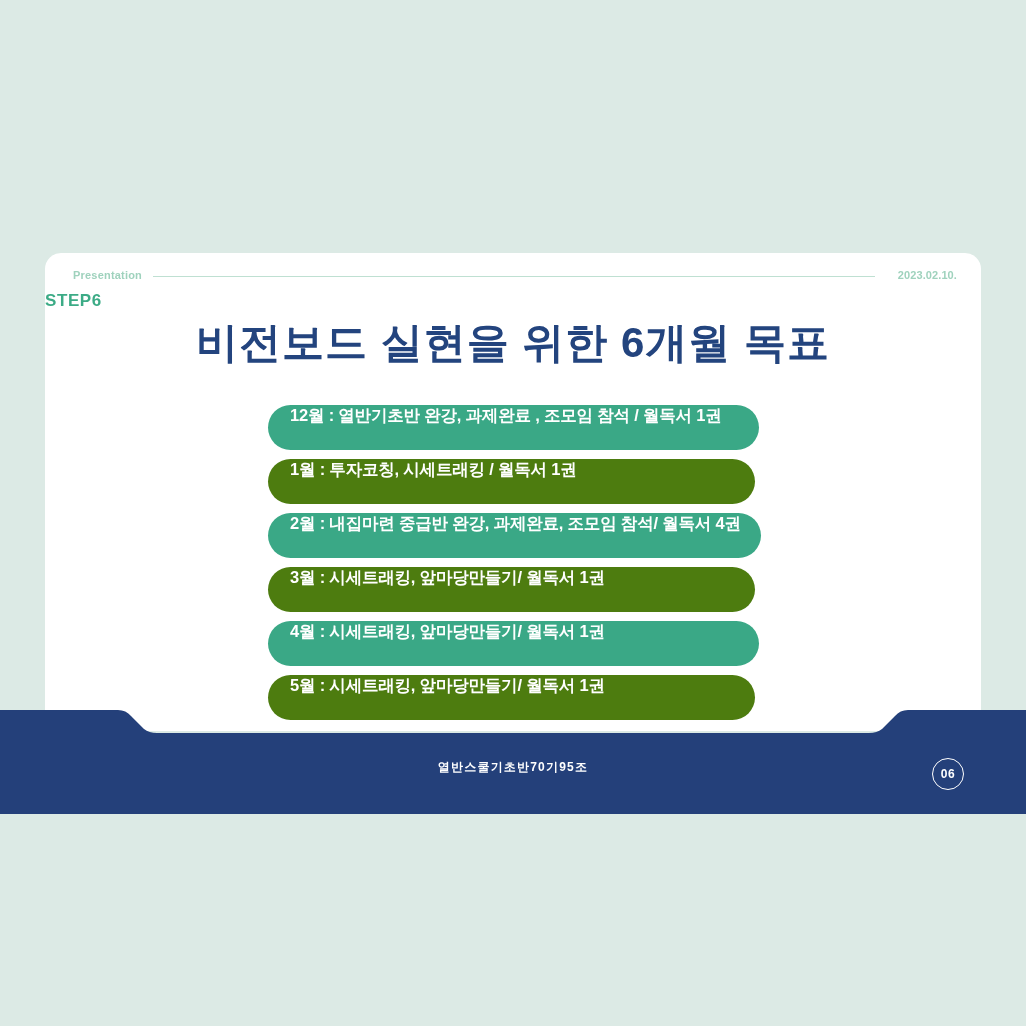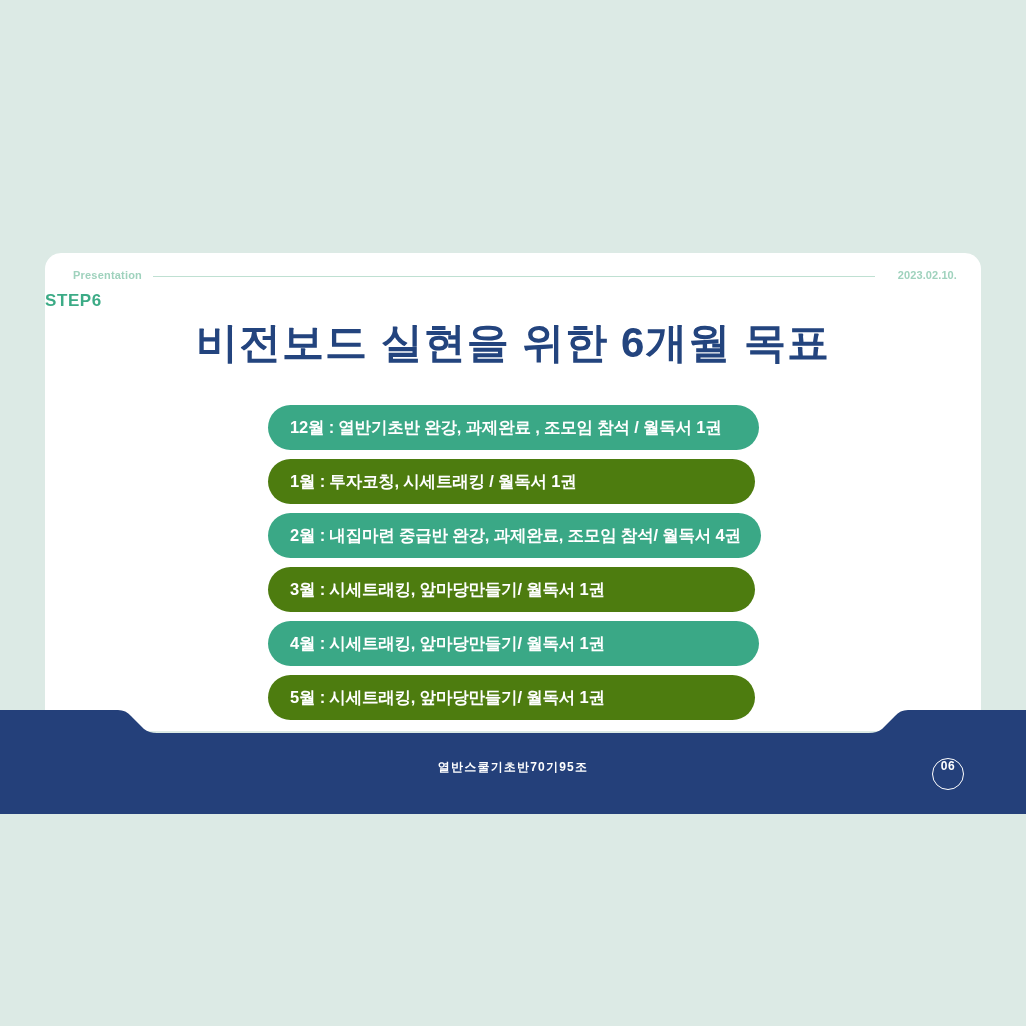"12월 : 열반기초반 완강, 과제완료" .goal-pill { padding: 12px 22px -> 0 22px }
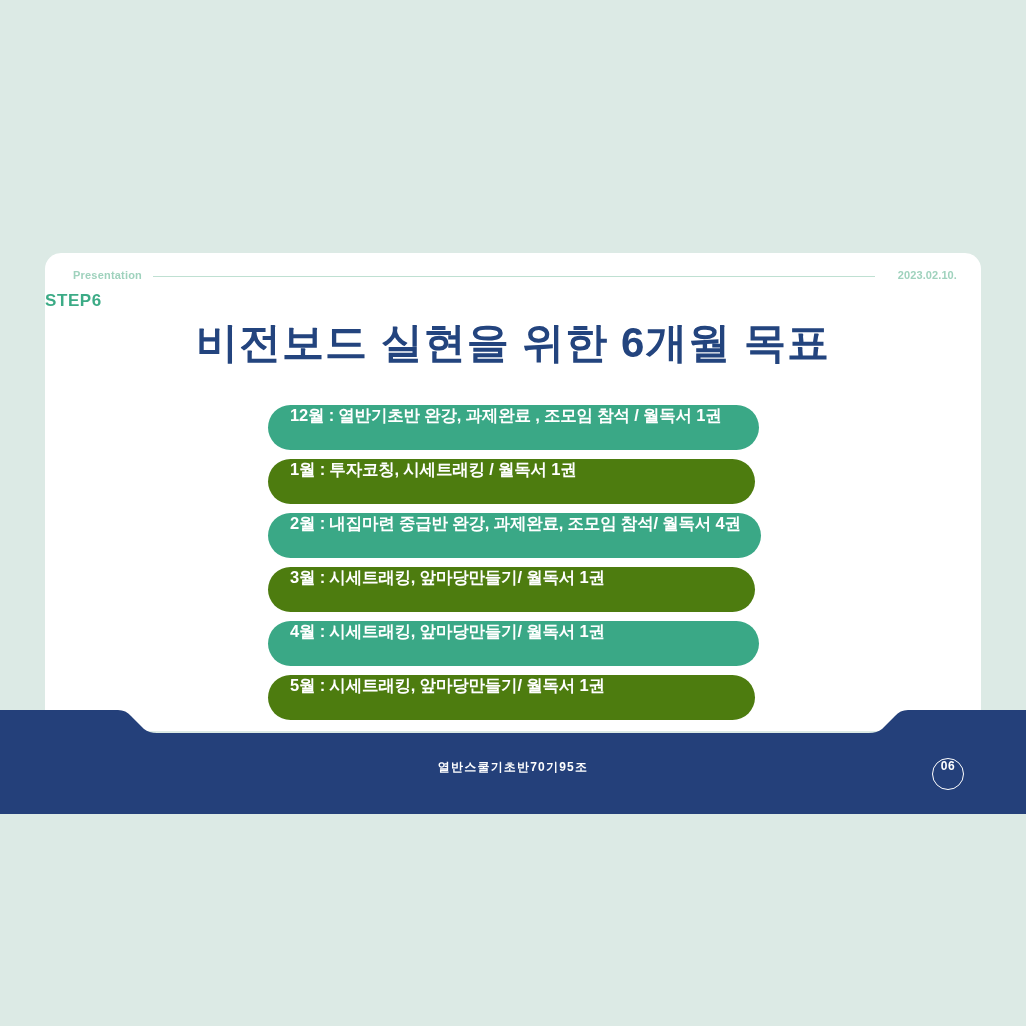"06" .page-badge { align-items: flex-start -> center }
